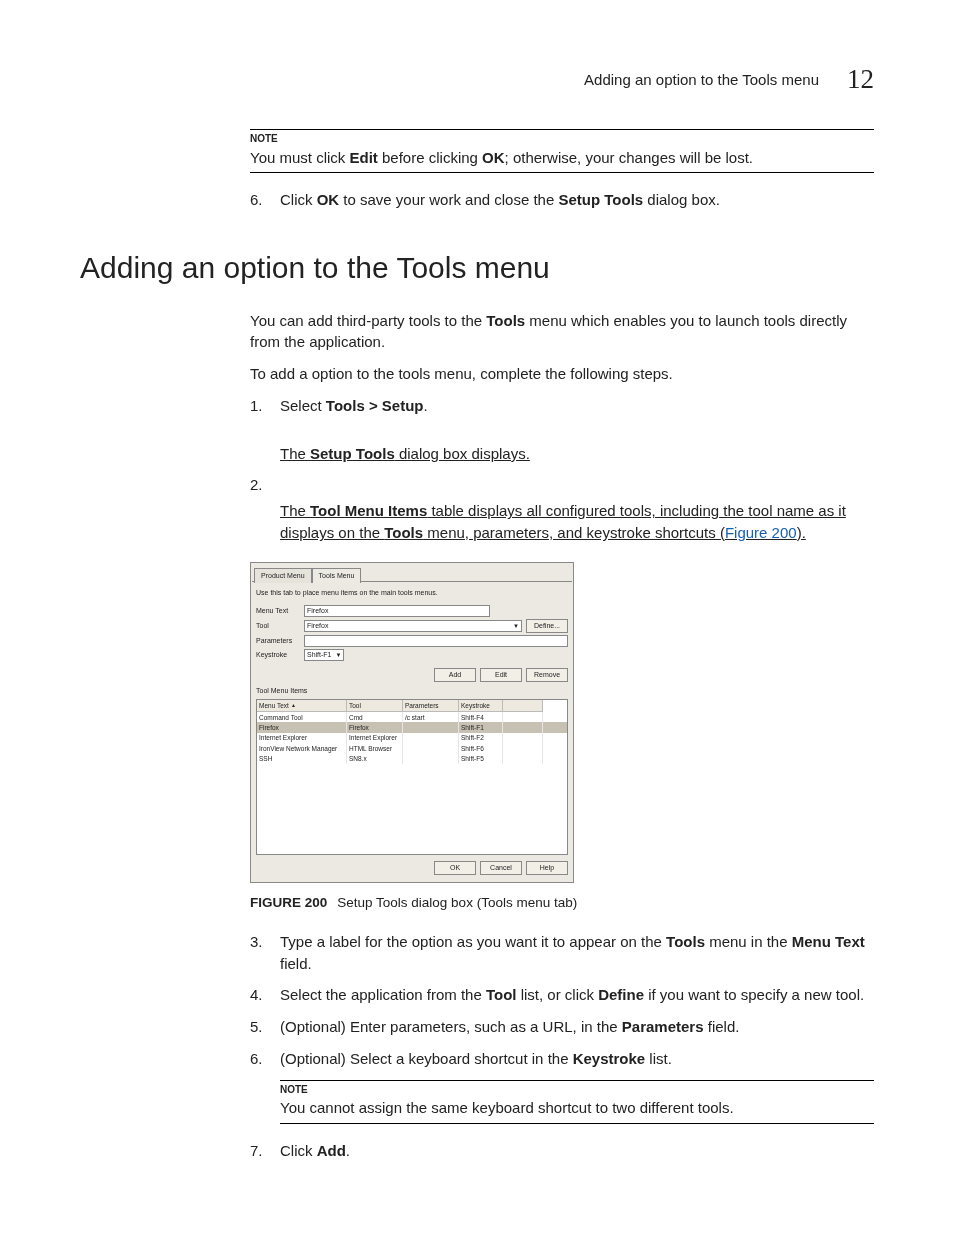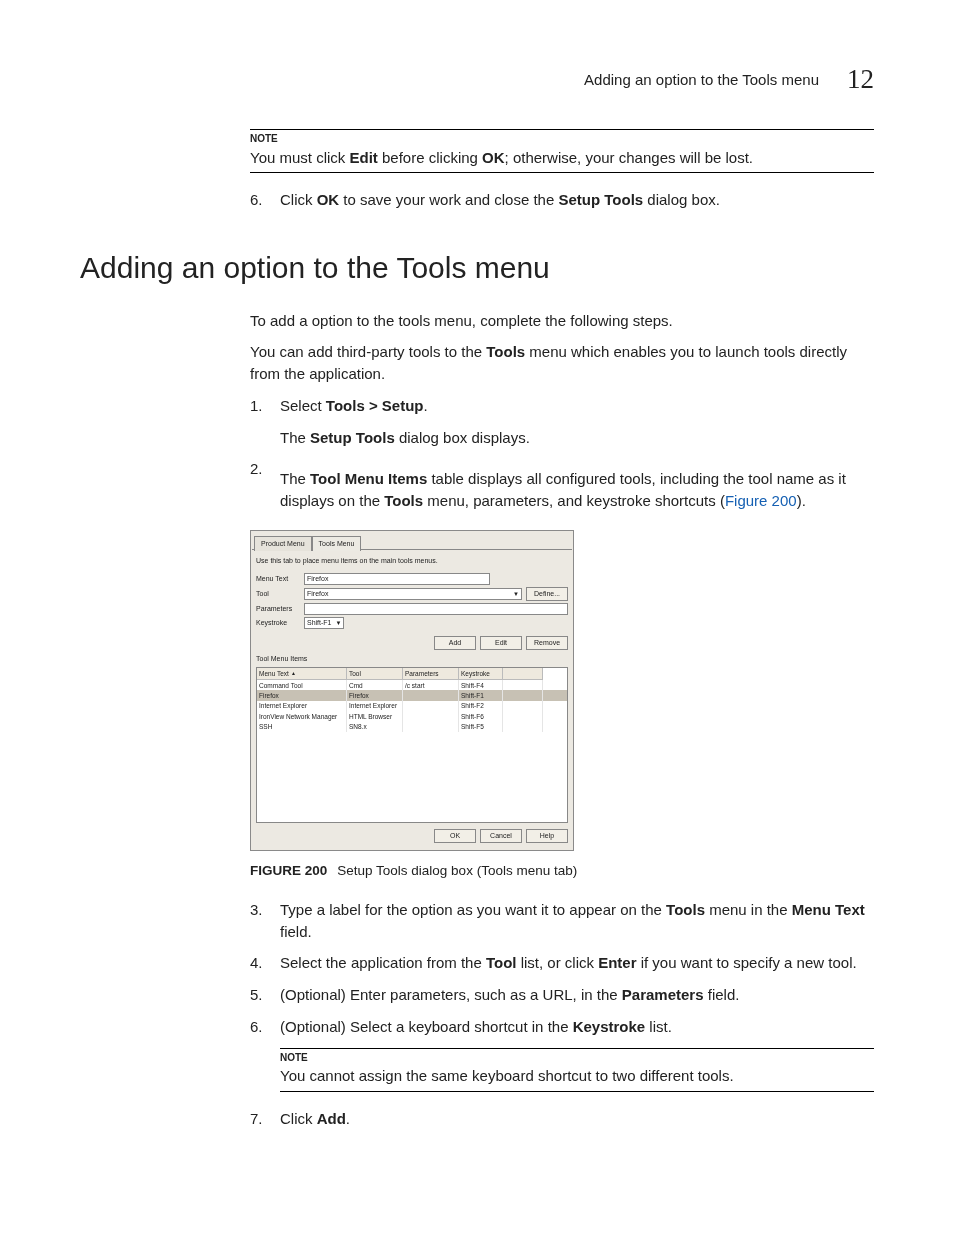"To add a option to" div.para { order: before "You can add third-party tools" -> after "You can add third-party tools" }
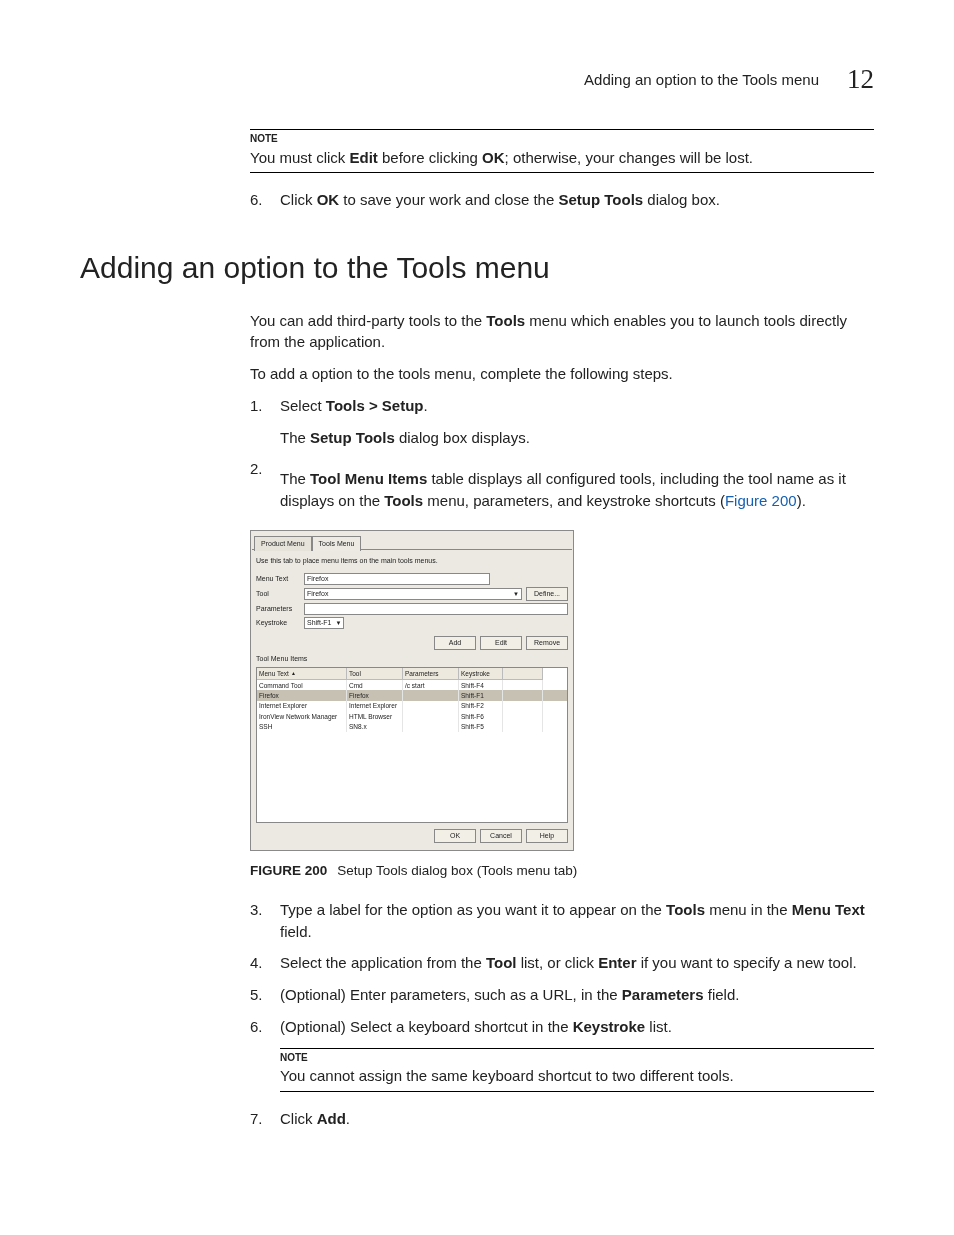"The Setup Tools dialog box" .ol-sub { margin-top: 10px -> 26px; text-decoration: none -> underline }
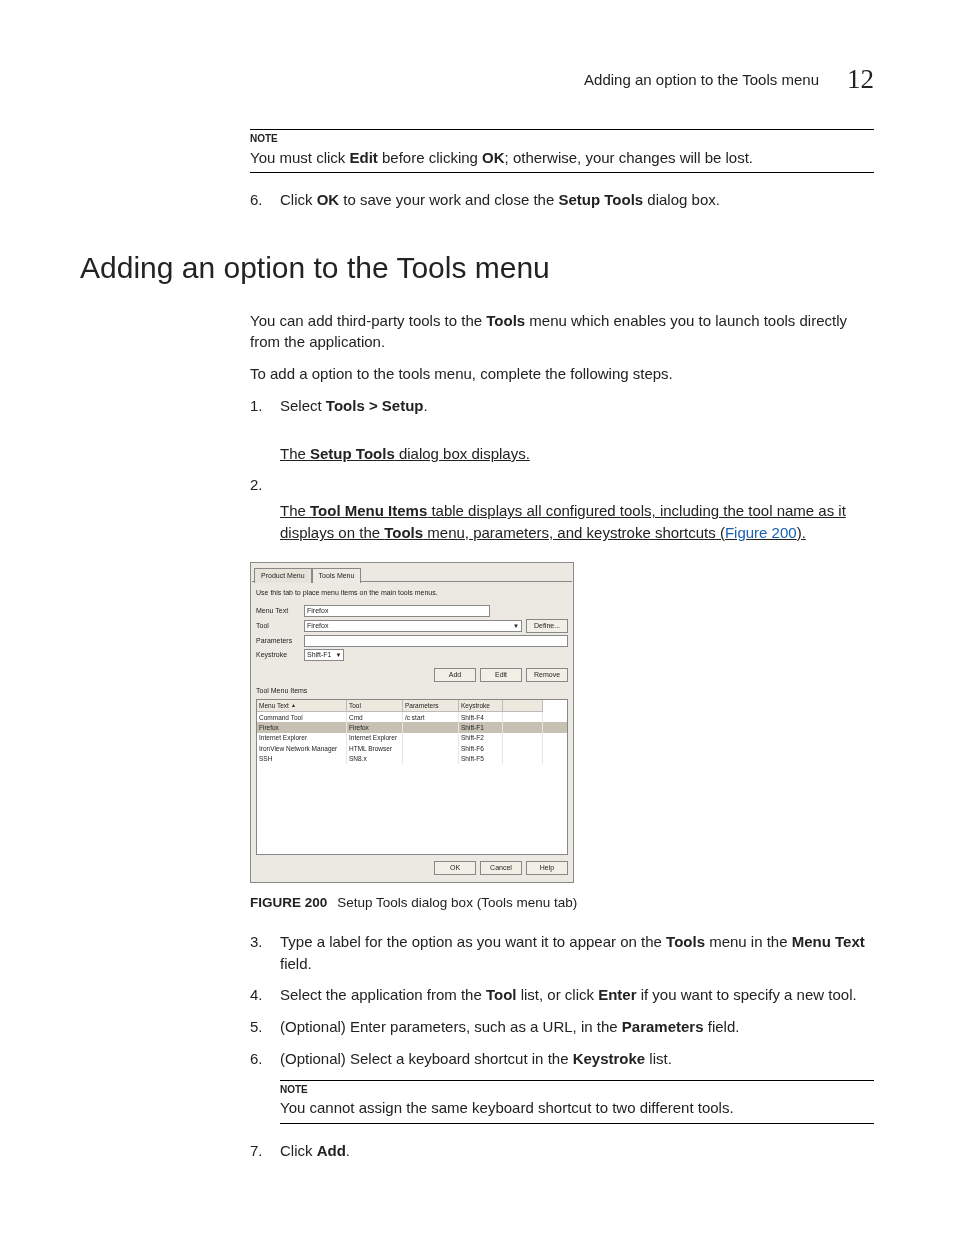"Enter" b { text: Enter -> Define }
